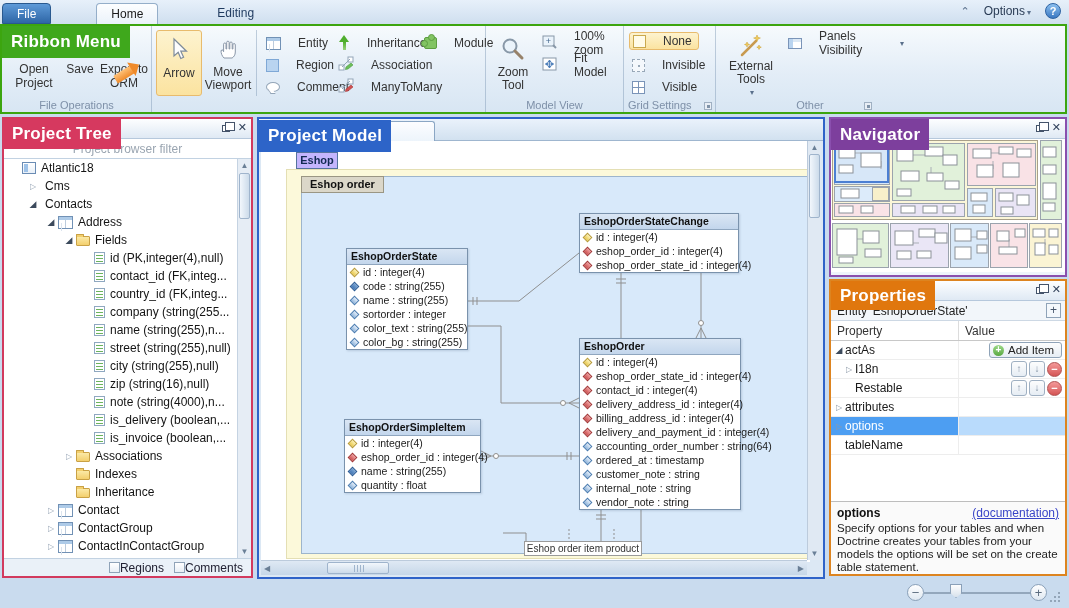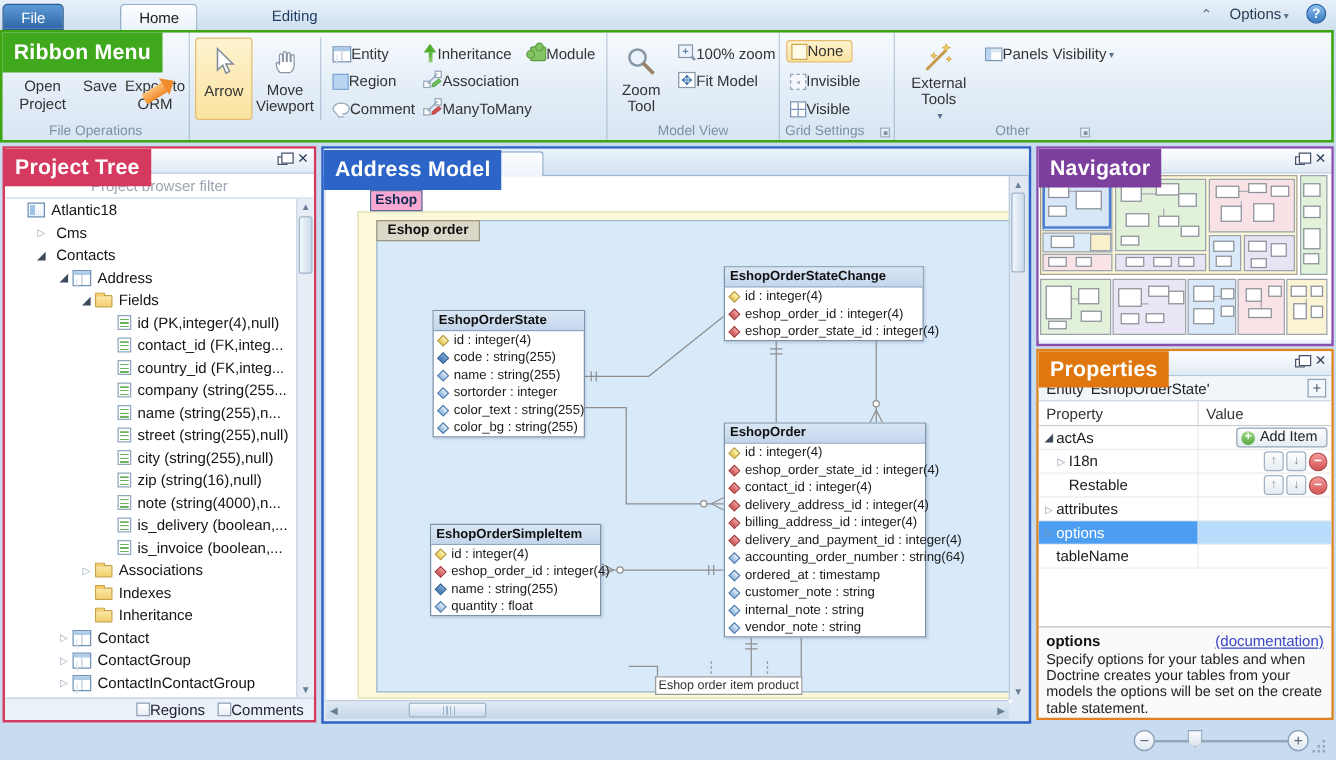"Entity" .smallitem { gap: 0 -> 17px }
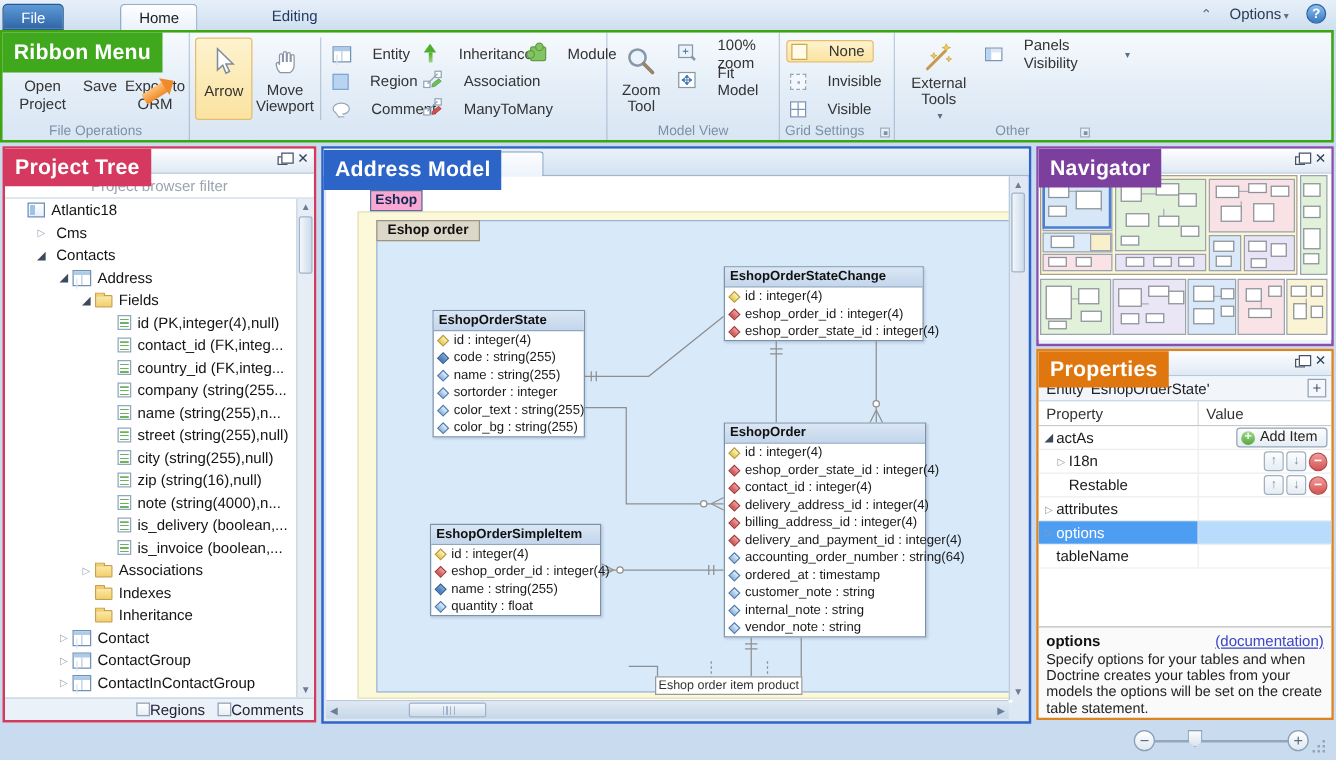"Address Model" div.anno { text: Address -> Project }
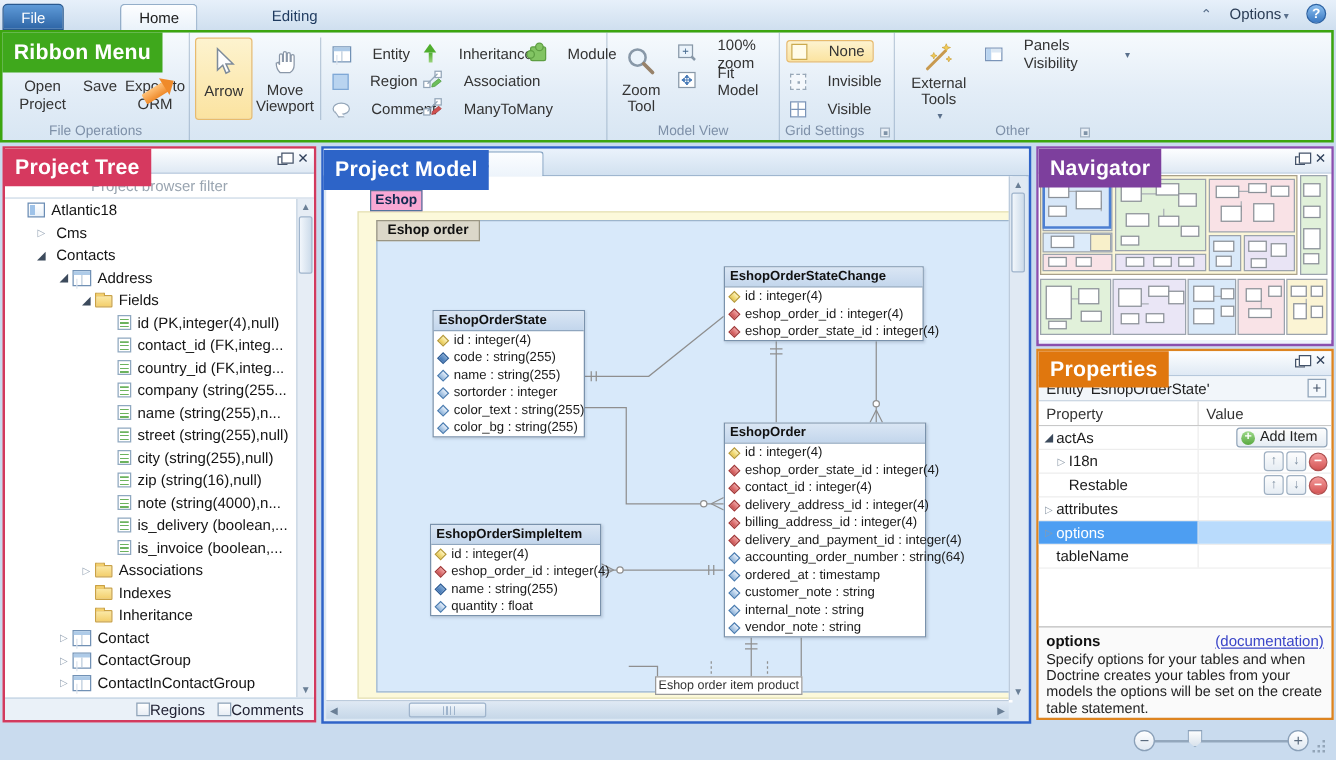"Eshop" .modtab { background: #f9a8d4 -> #c4b5fd }
